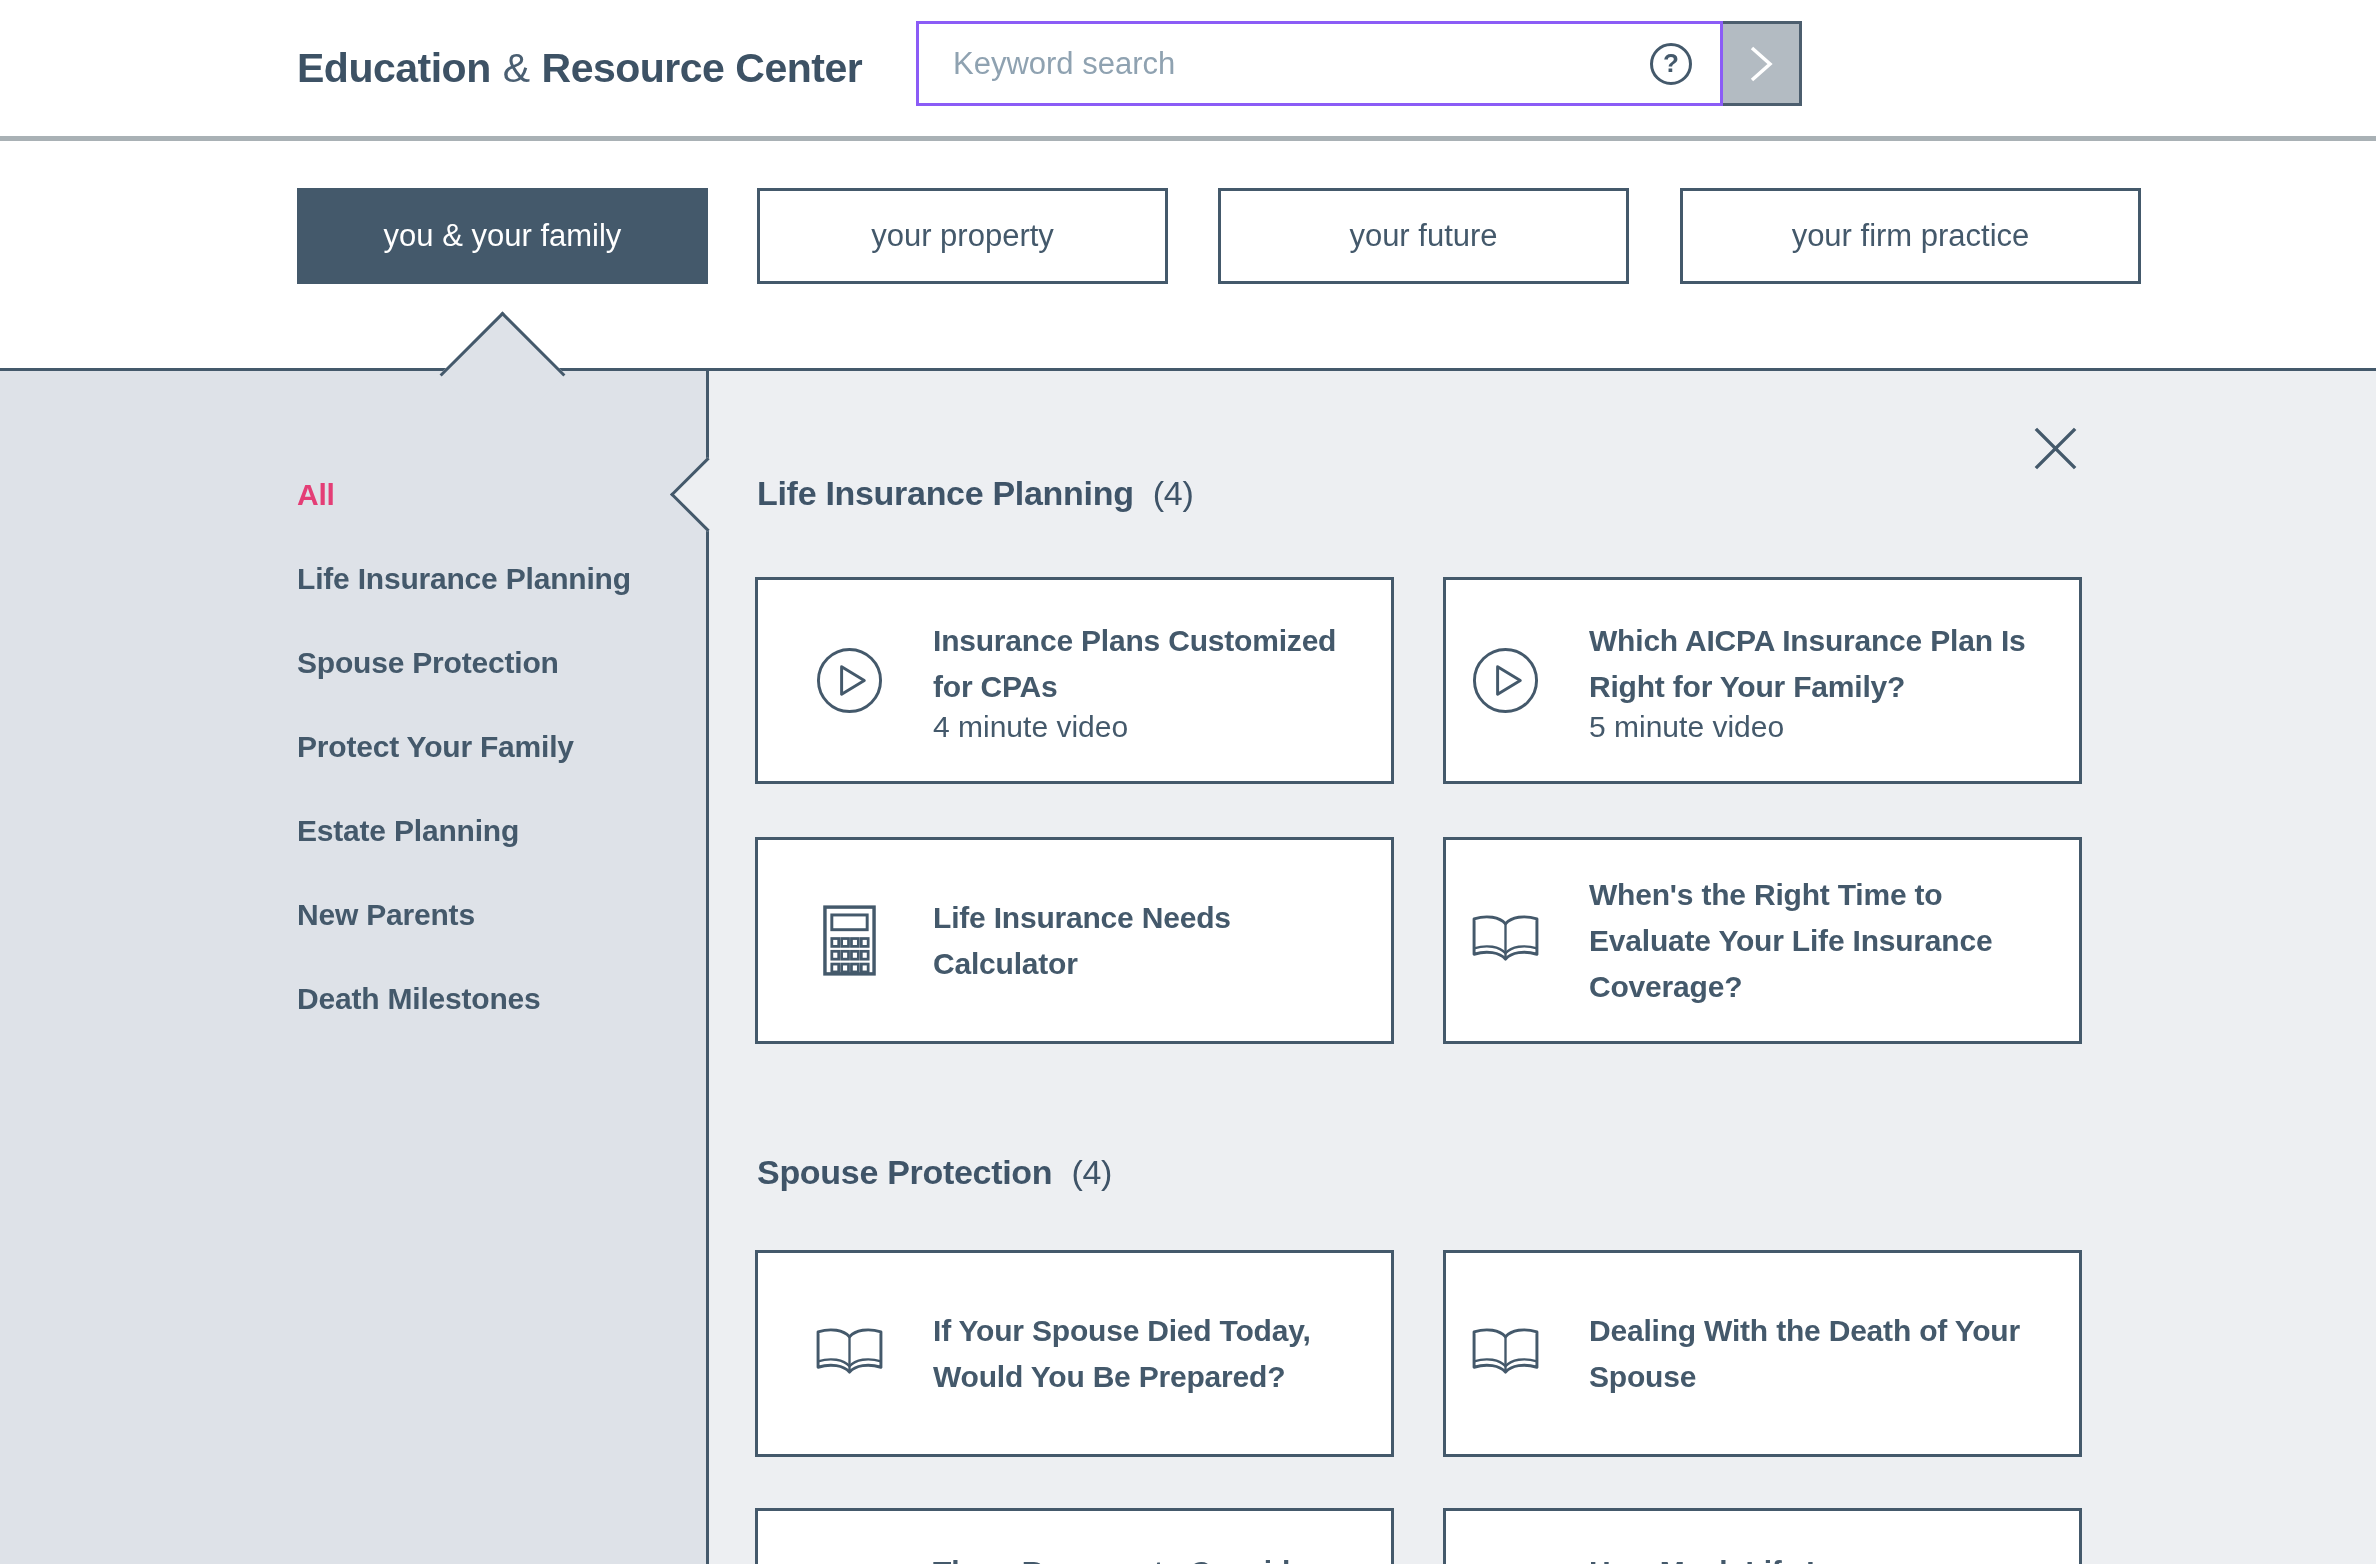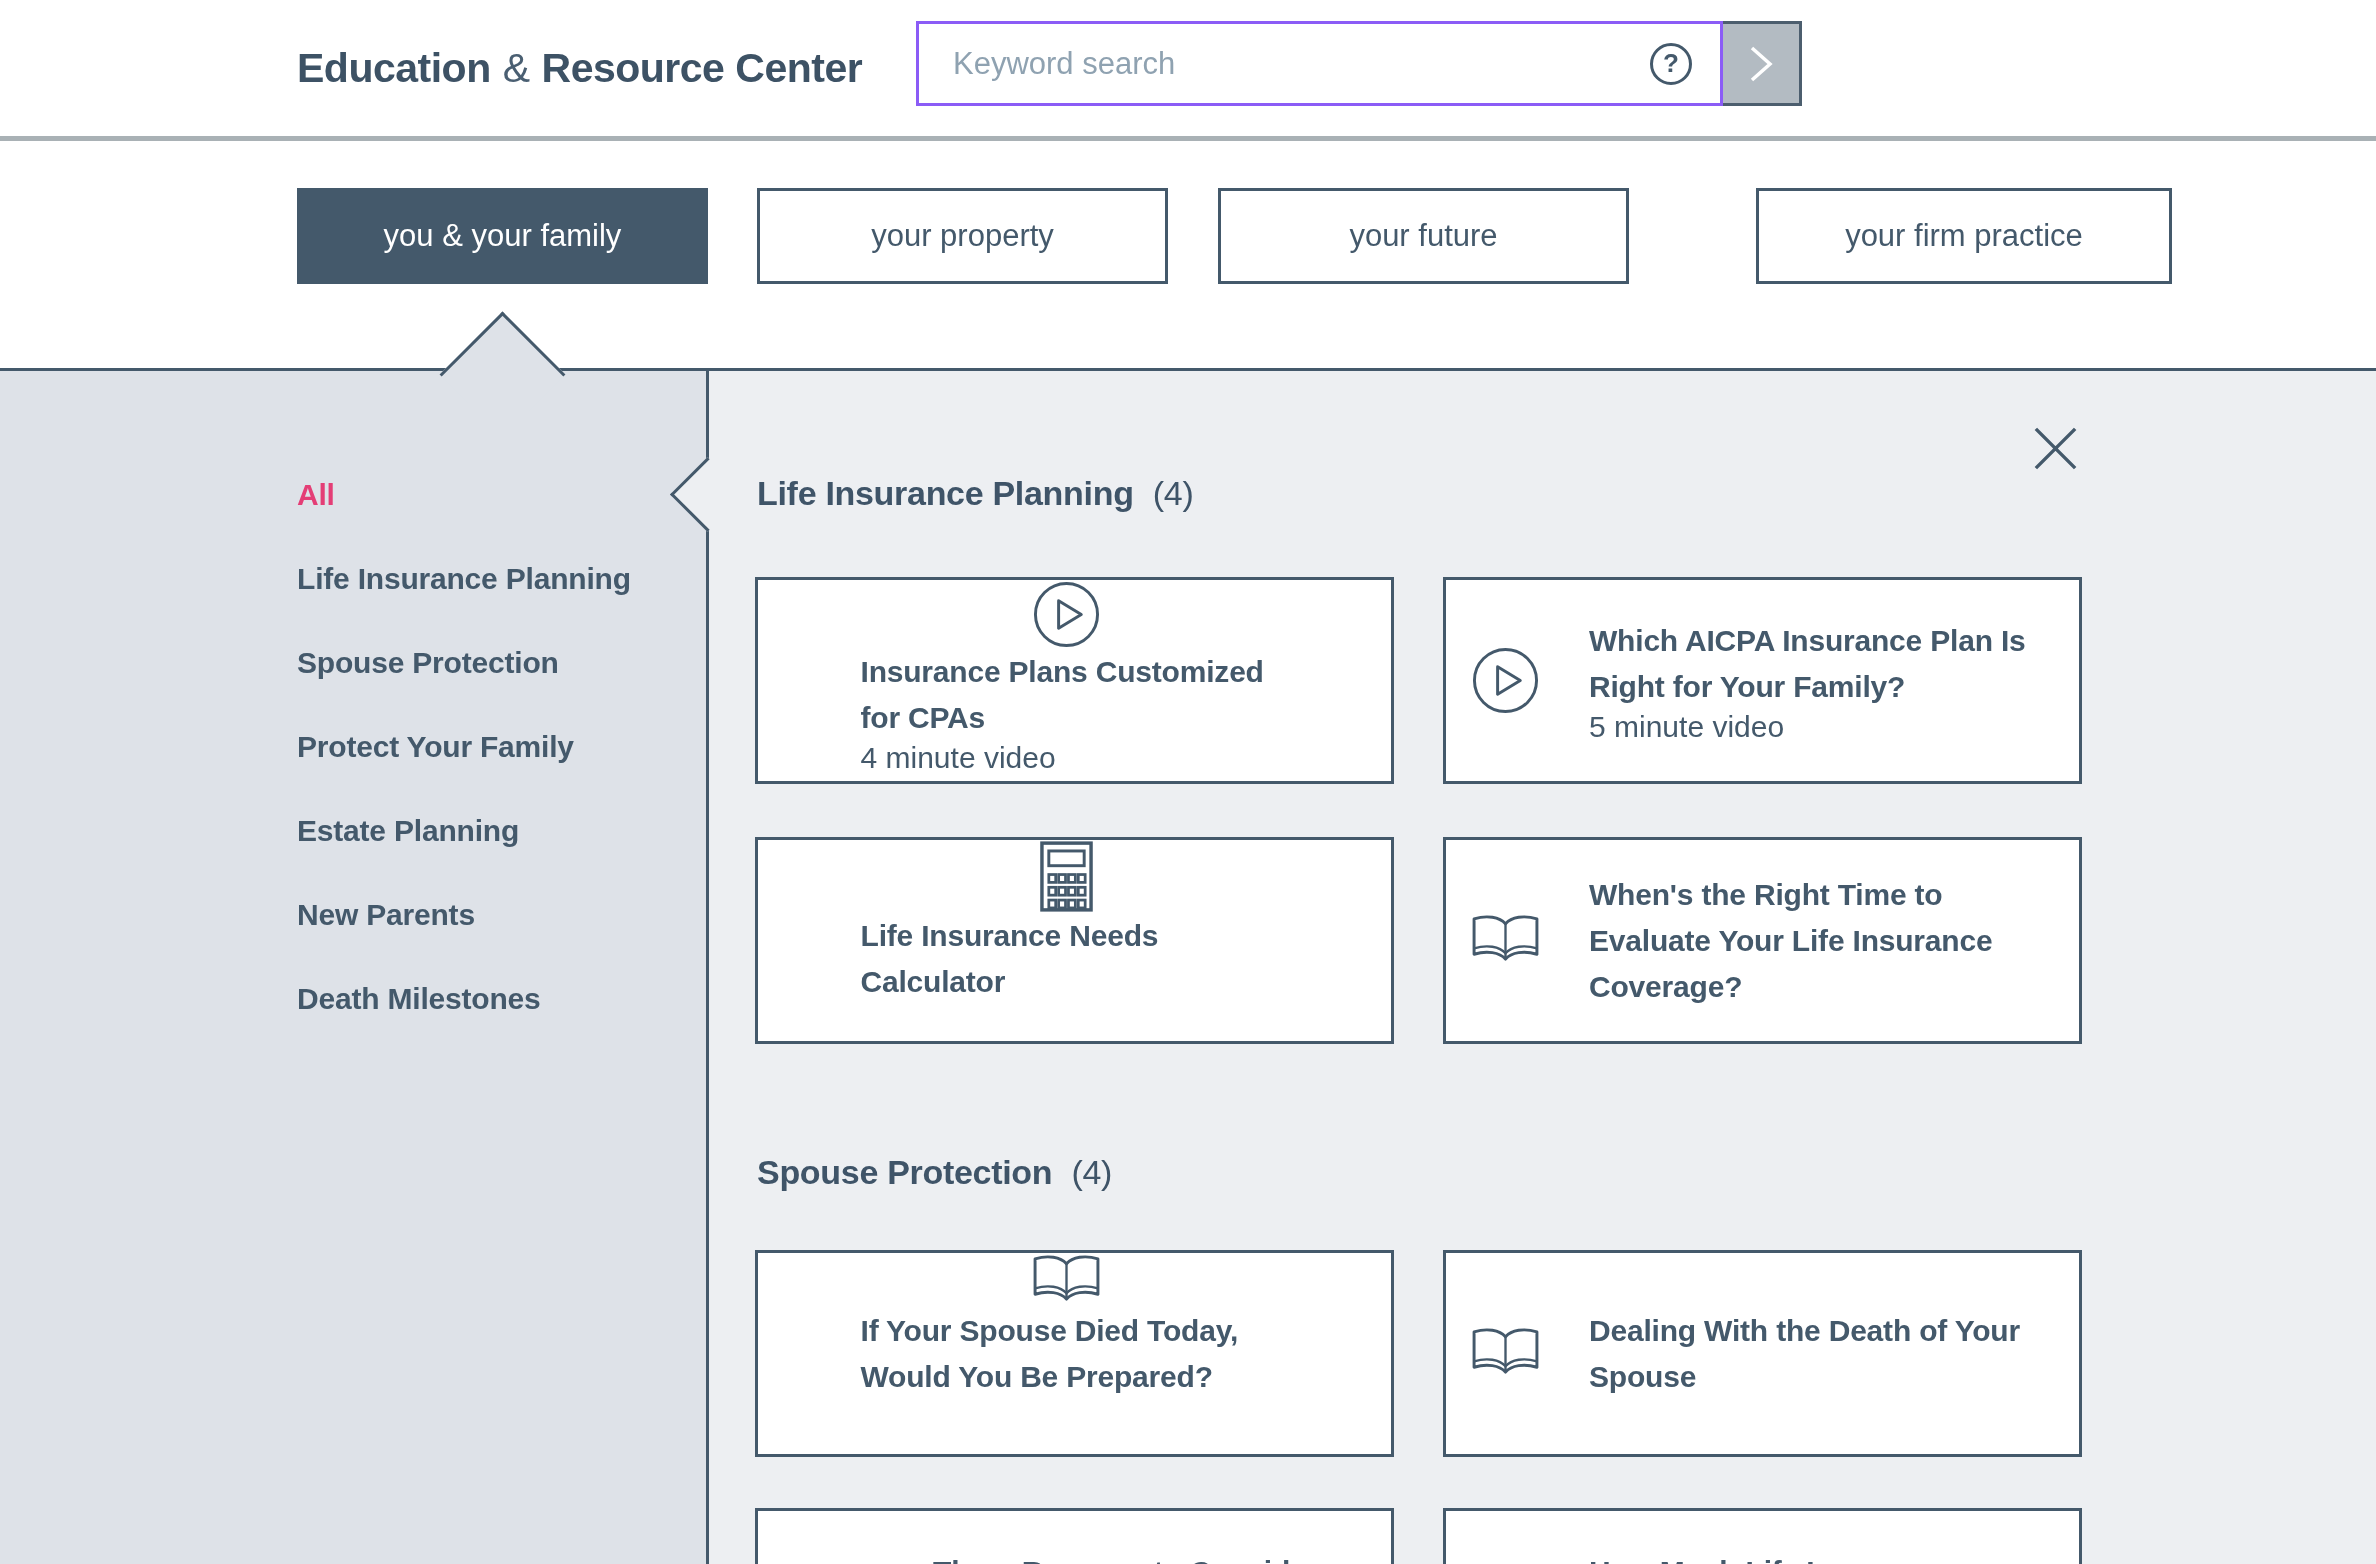"your firm practice" .tab4 { left: 1756px -> 1680px; width: 416px -> 461px }
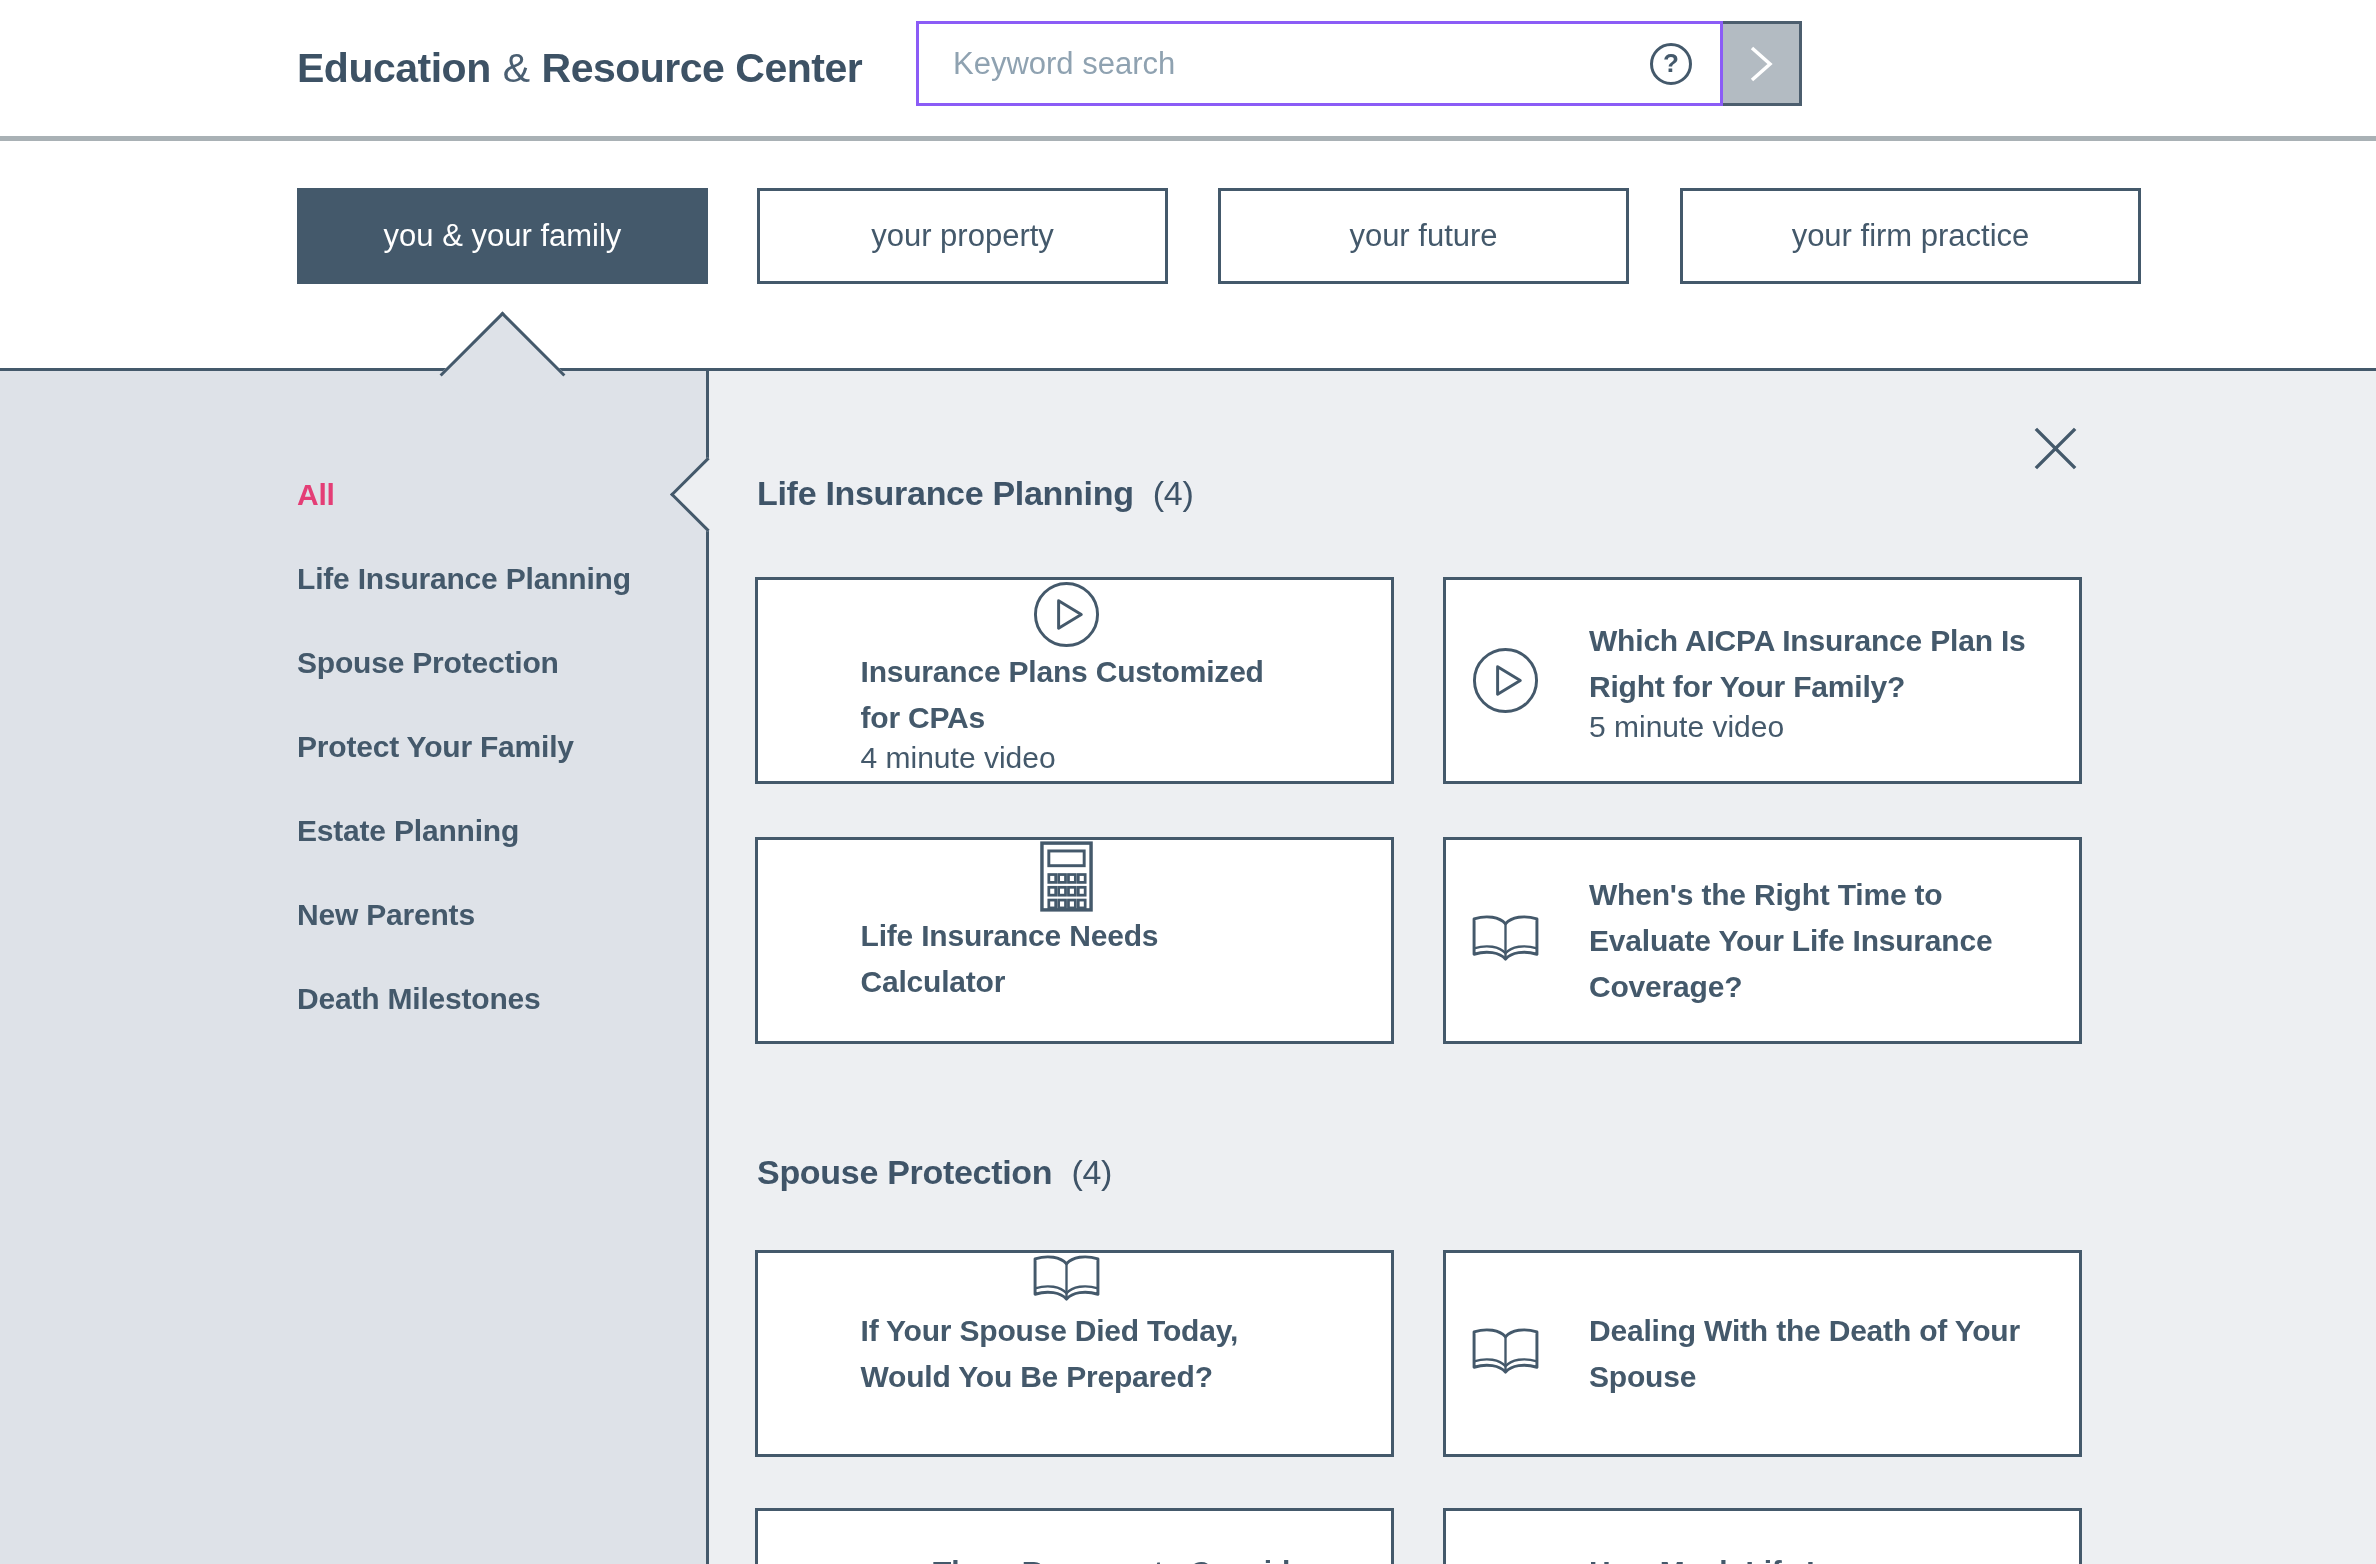"Insurance Plans Customized for CPAs" .c1 { flex-direction: column -> none }
